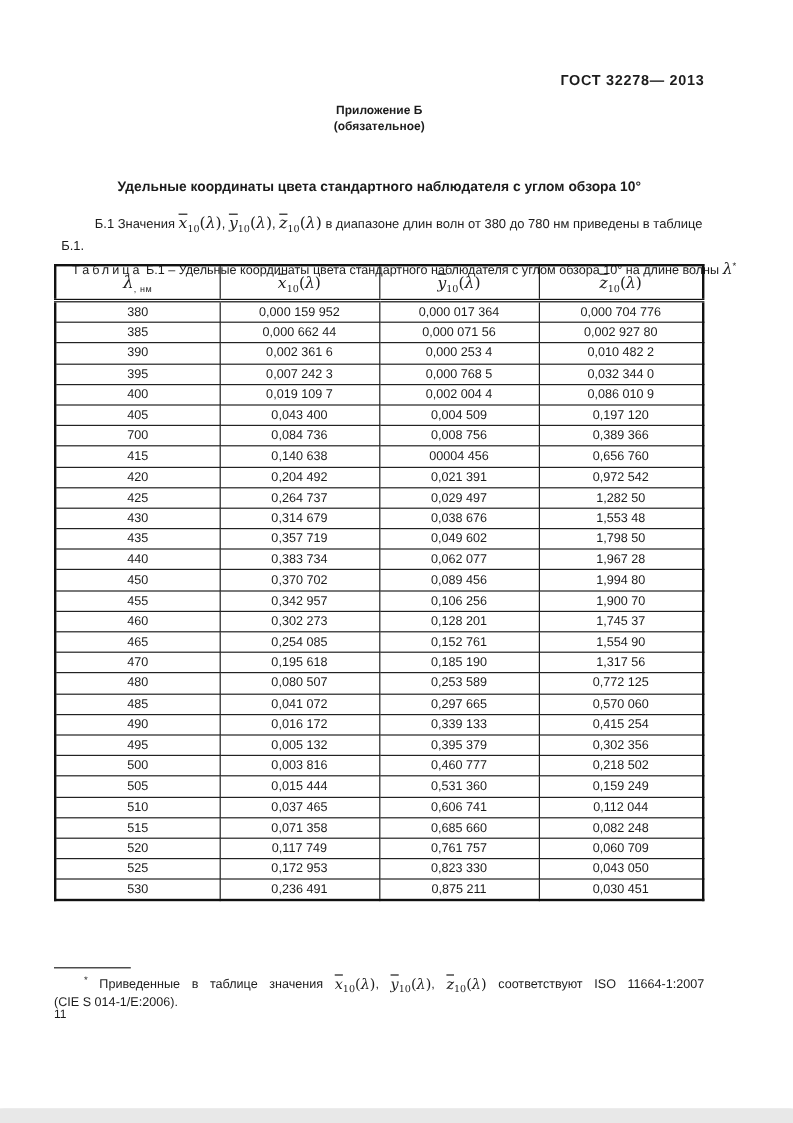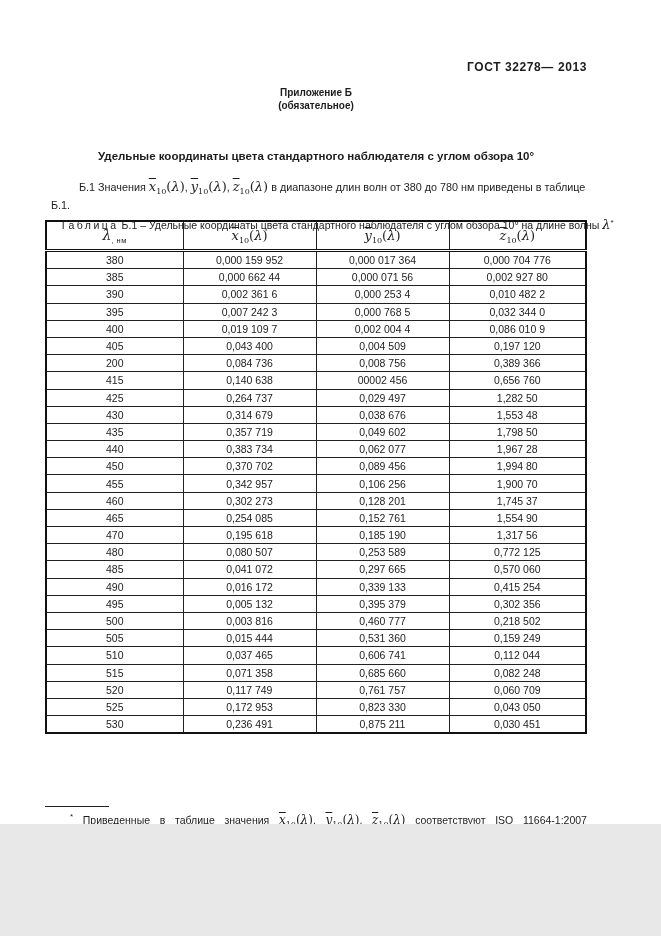"ГОСТ 32278— 2013" .page { height: 824px -> 924px }
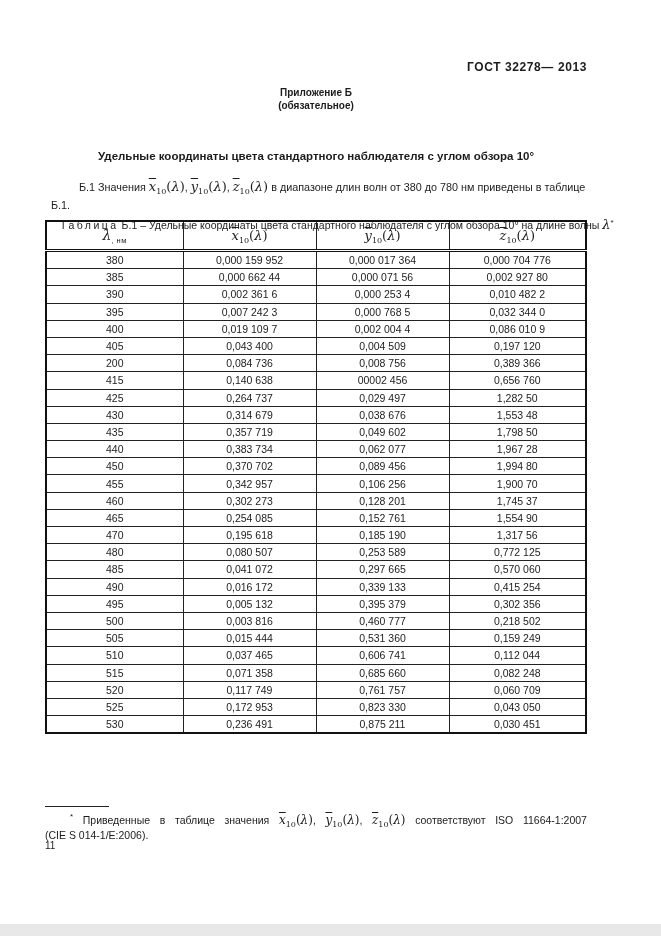"200" td { text: 200 -> 700 }
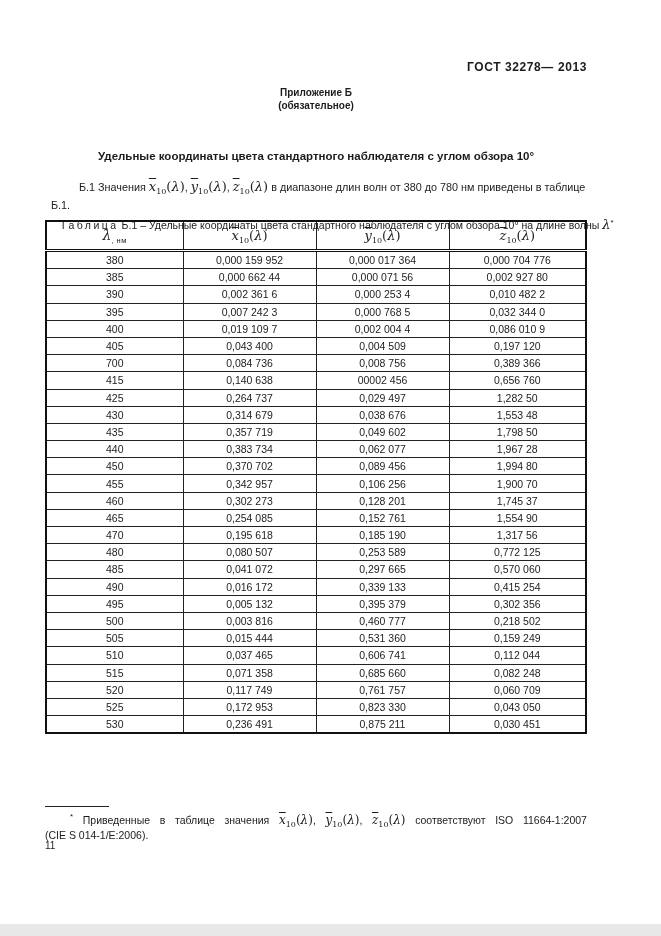"00002 456" td { text: 00002 456 -> 00004 456 }
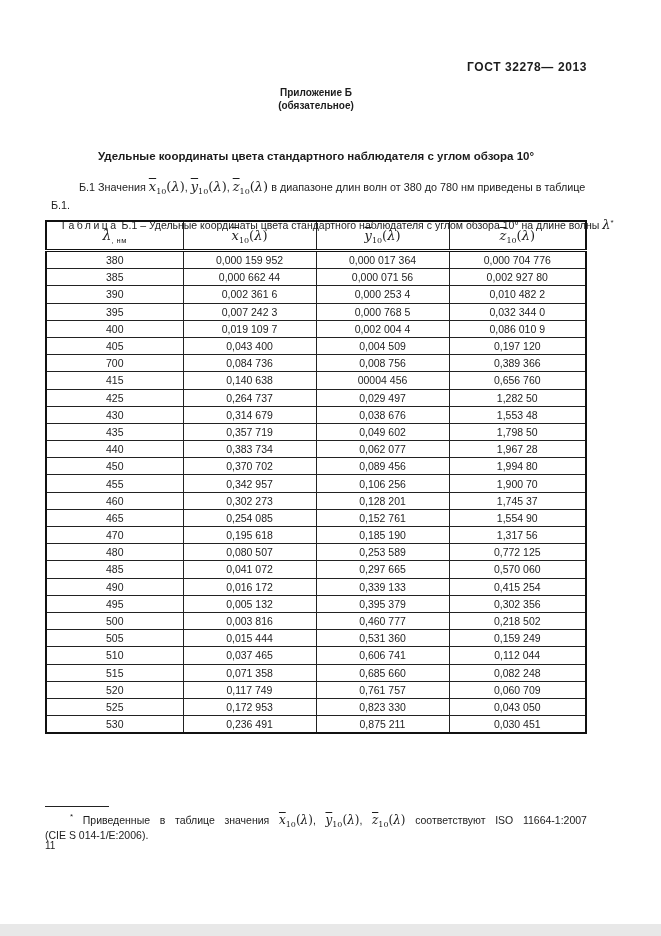"420" tr { html: none -> <tr> <td>420</td> <td>0,204 492</td> <td>0,021 391</td> <td>0,972 542</td> </tr> }
